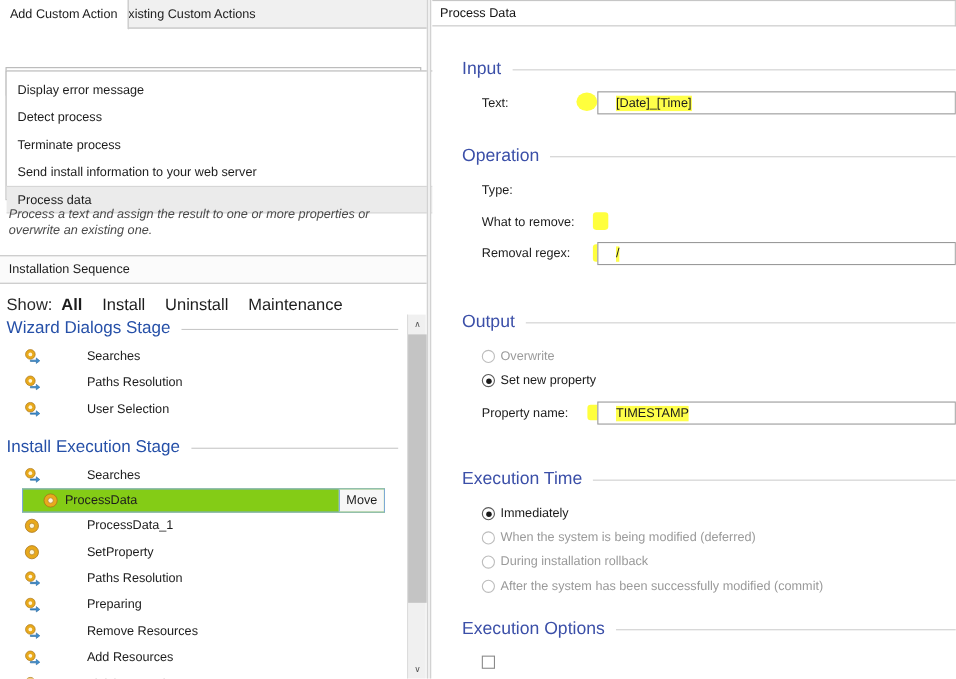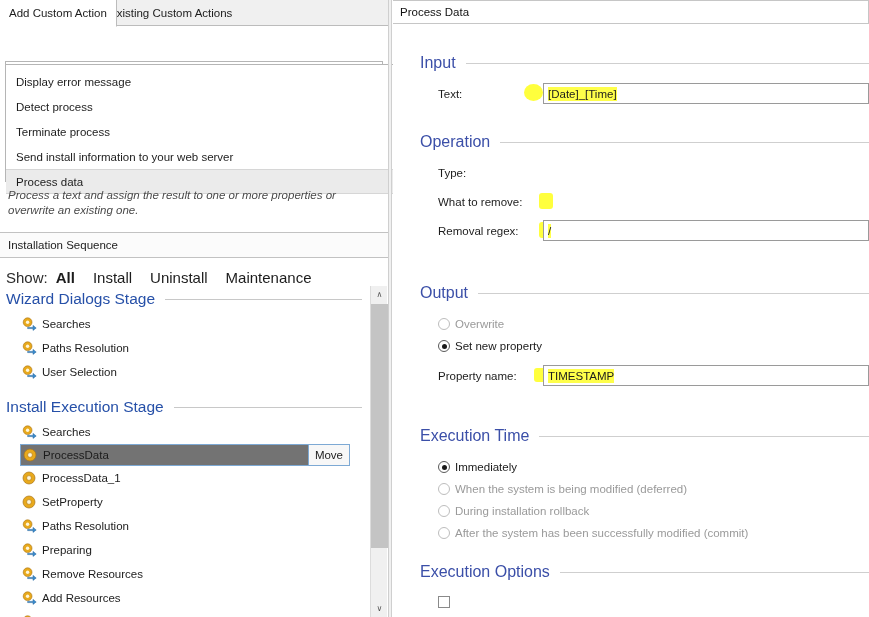"[Date]_[Time]" .field-input { padding-left: 4px -> 16px }
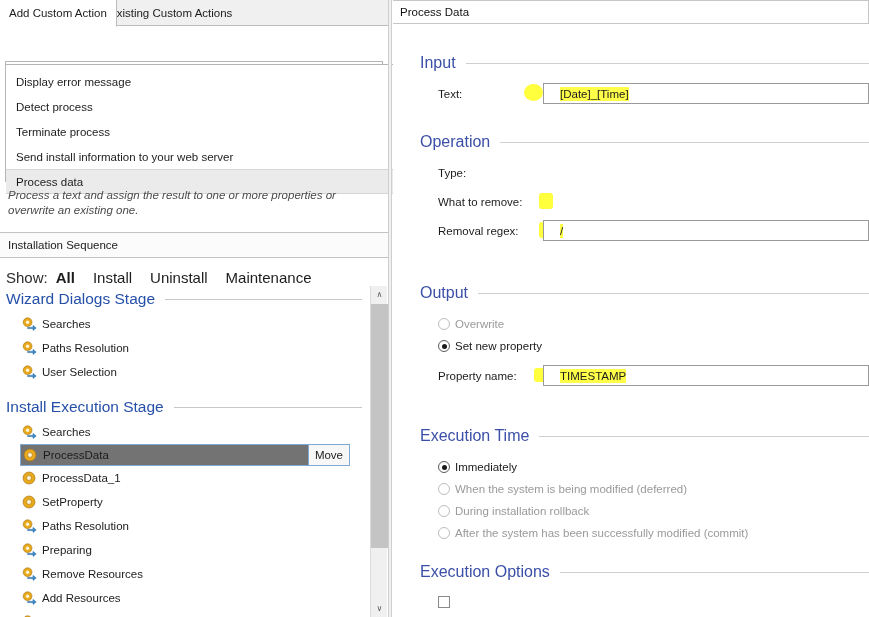"Searches" .tree-item { gap: none -> 37px }
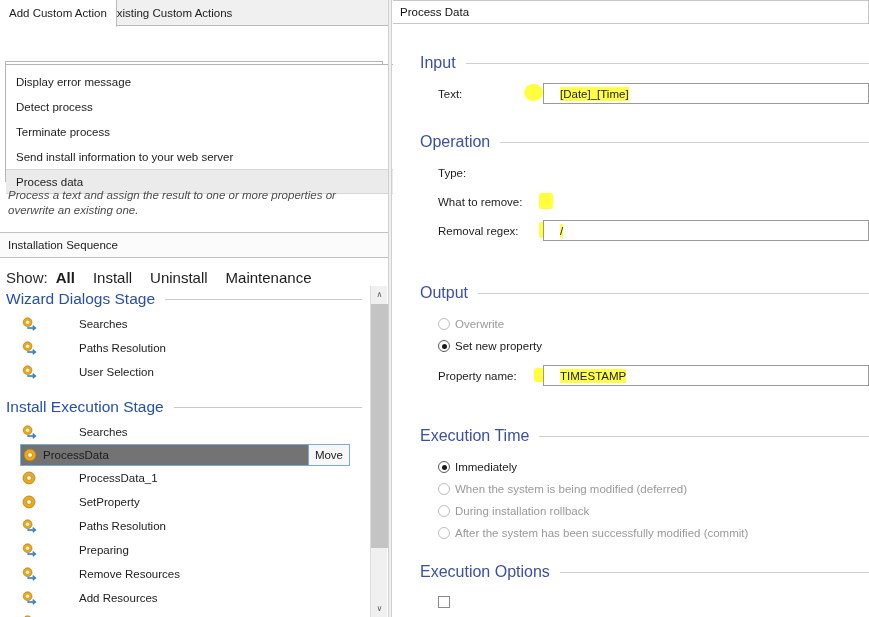"ProcessData" .tree-item.selected { background: #737373 -> #84cc16; padding-left: 2px -> 18px }
